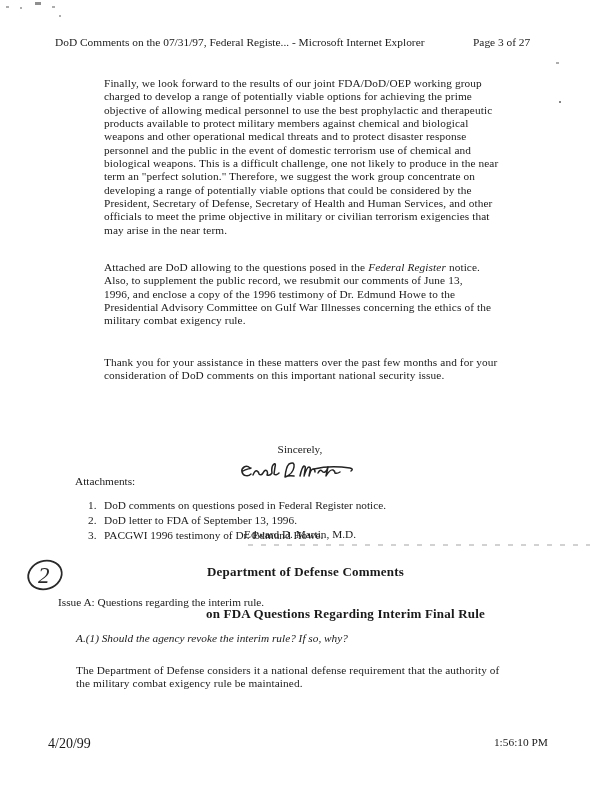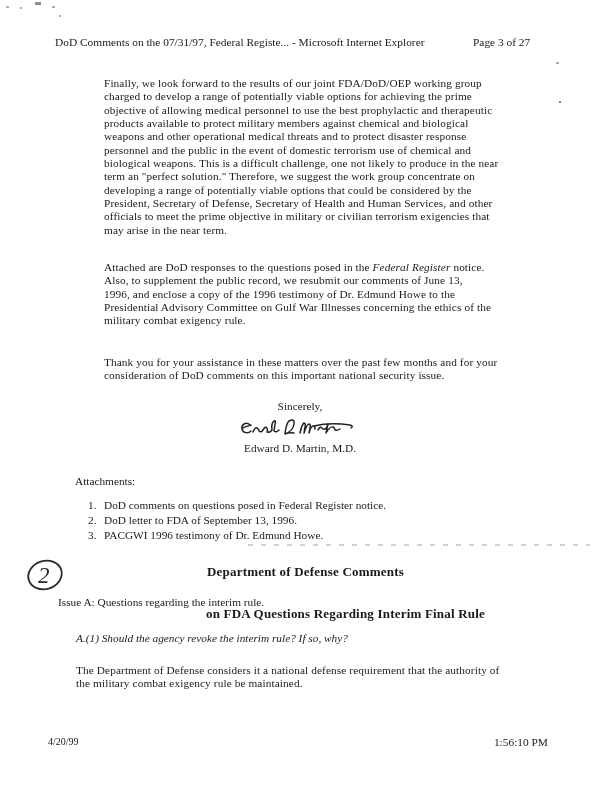"Attached are DoD responses to" span { text: responses -> allowing }
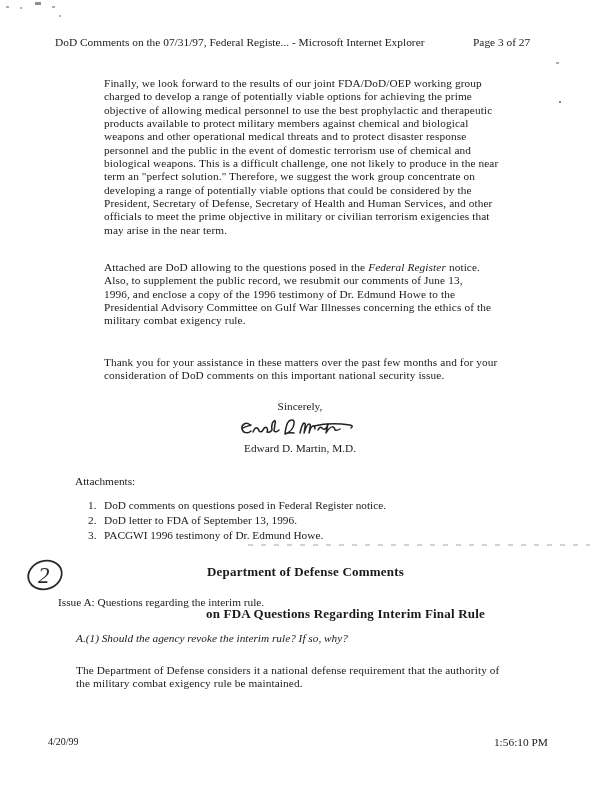"Sincerely," .sig-line { margin-top: none -> 43px }
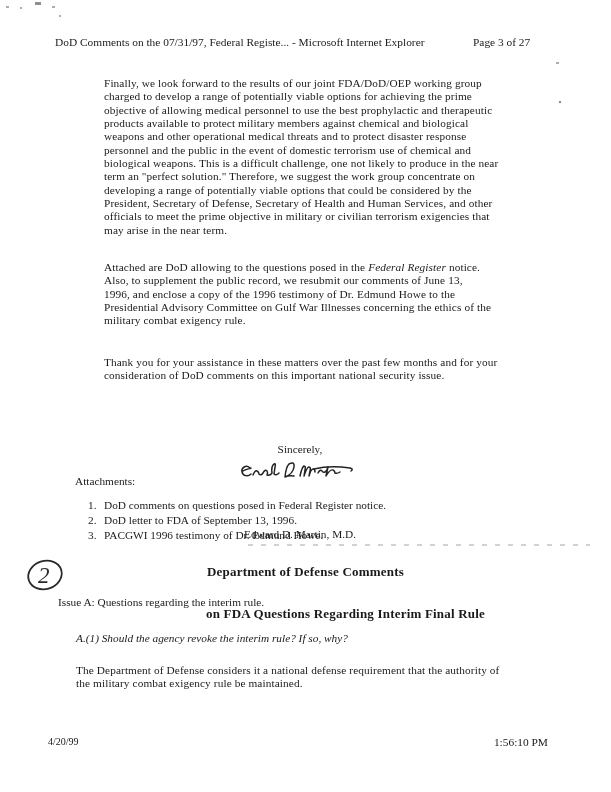"4/20/99" .footer-date { font-size: 10px -> 14px }
